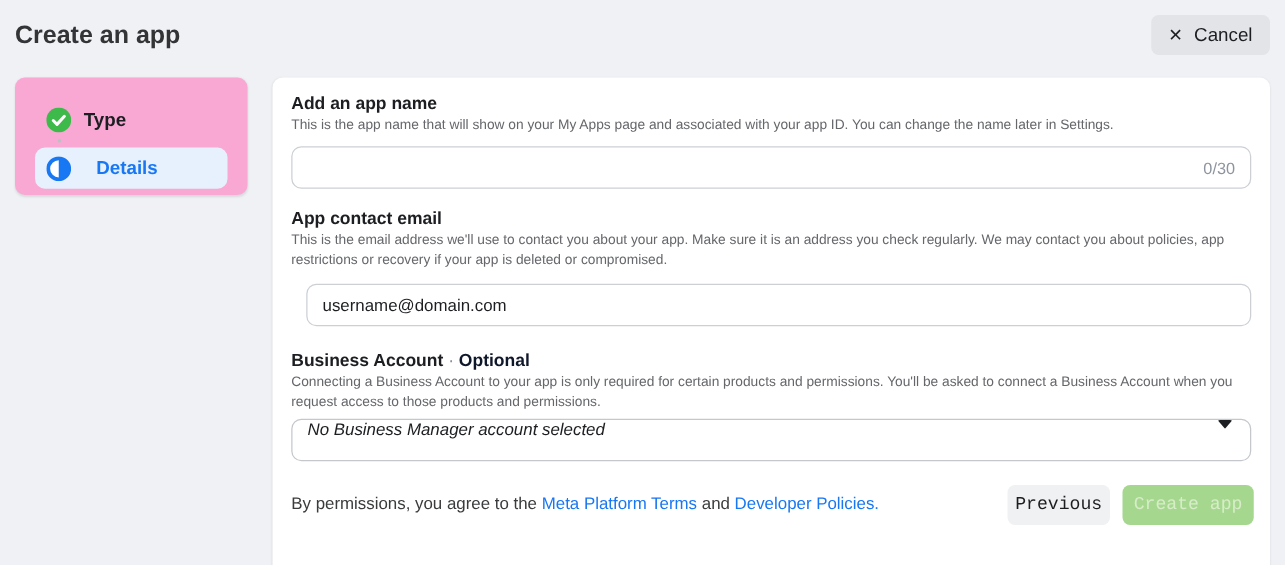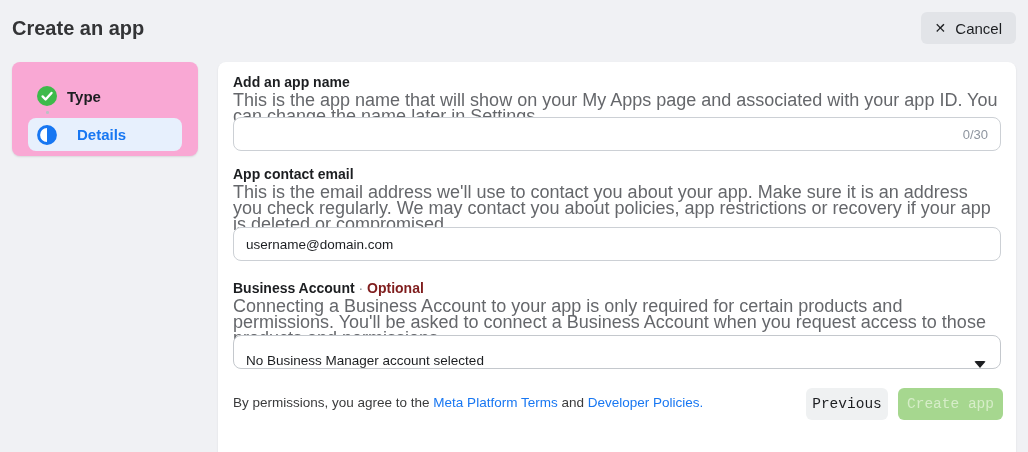"This is the app name" .field-desc { font-size: 18px -> 11px }
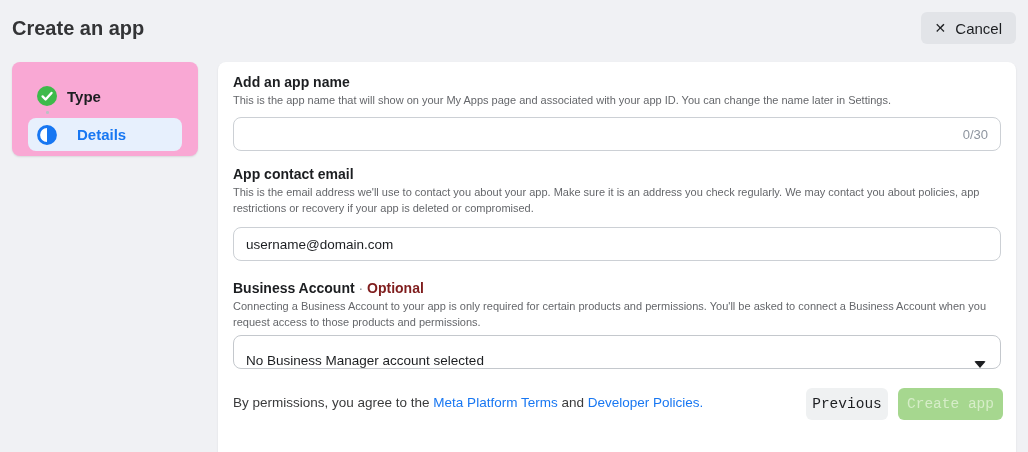"username@domain.com" .input-email { margin-left: none -> 12px }
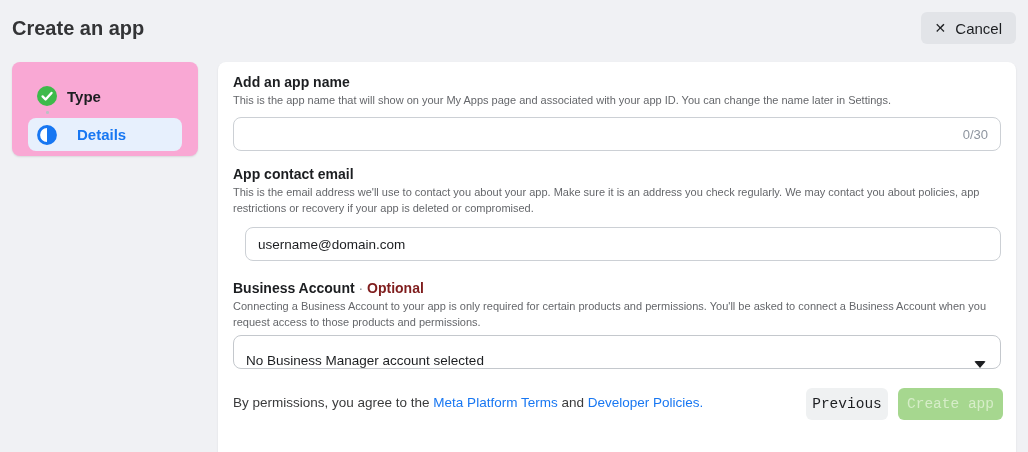"Optional" .optional { color: #7f1d1d -> #0f172a }
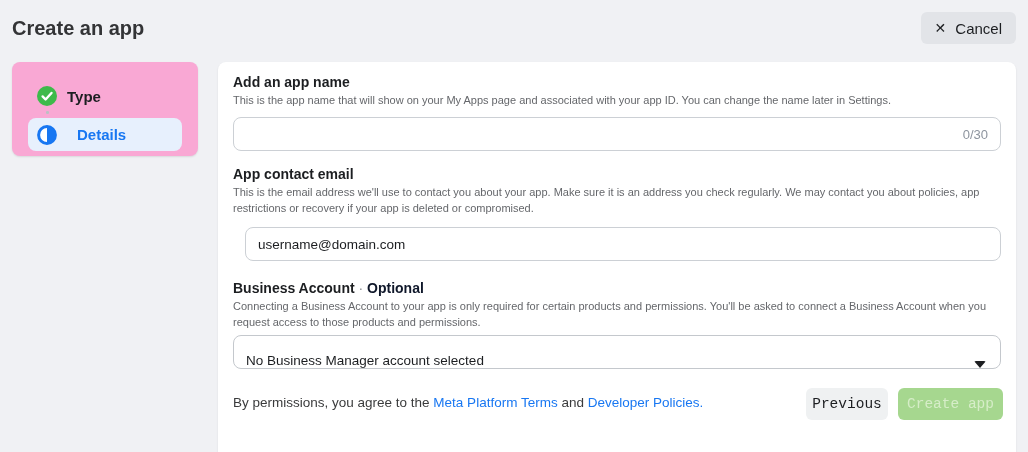"No Business Manager account selected" .select-box { align-items: flex-end -> flex-start; font-style: none -> italic }
